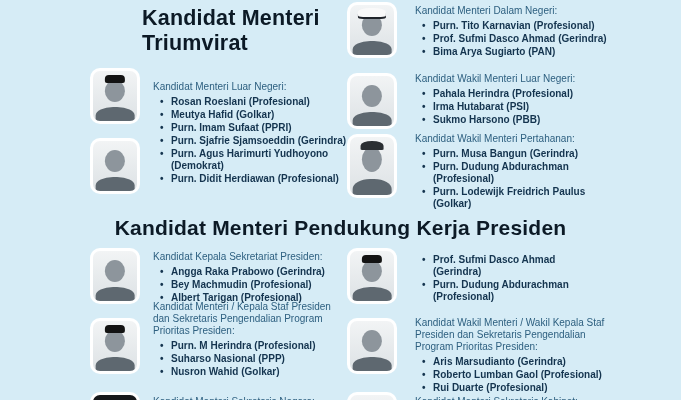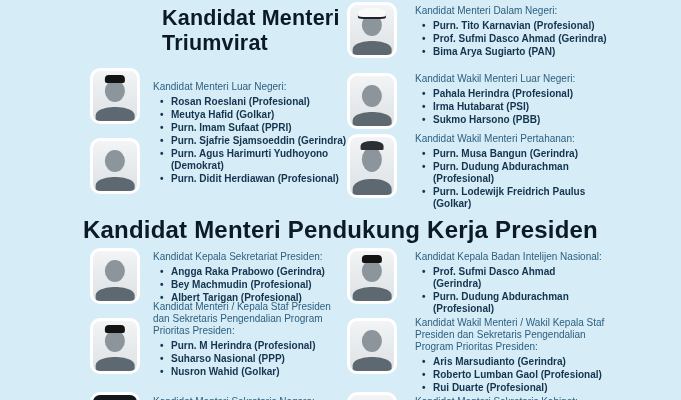"Kandidat Menteri Triumvirat" .main-title { margin-left: 20px -> none }
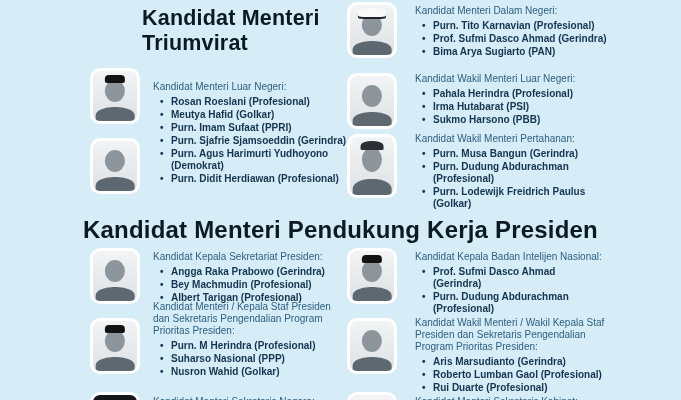"Kandidat Menteri Pendukung Kerja" .mid-heading { font-size: 24px -> 21px }
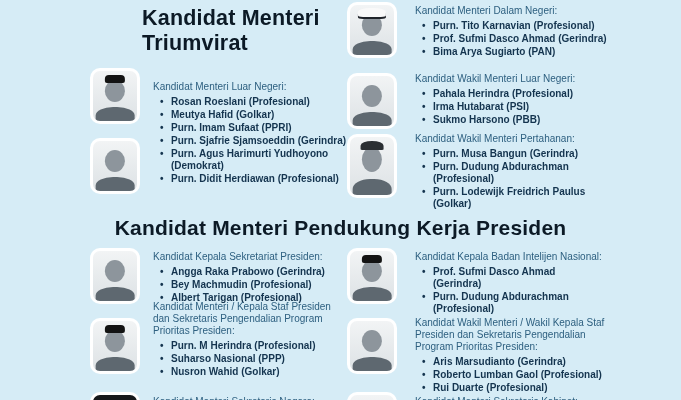"Kandidat Kepala Badan Intelijen" div.entry-label { html: <div>Kandidat Kepala Badan Intelijen Nasional:</div> -> none }
